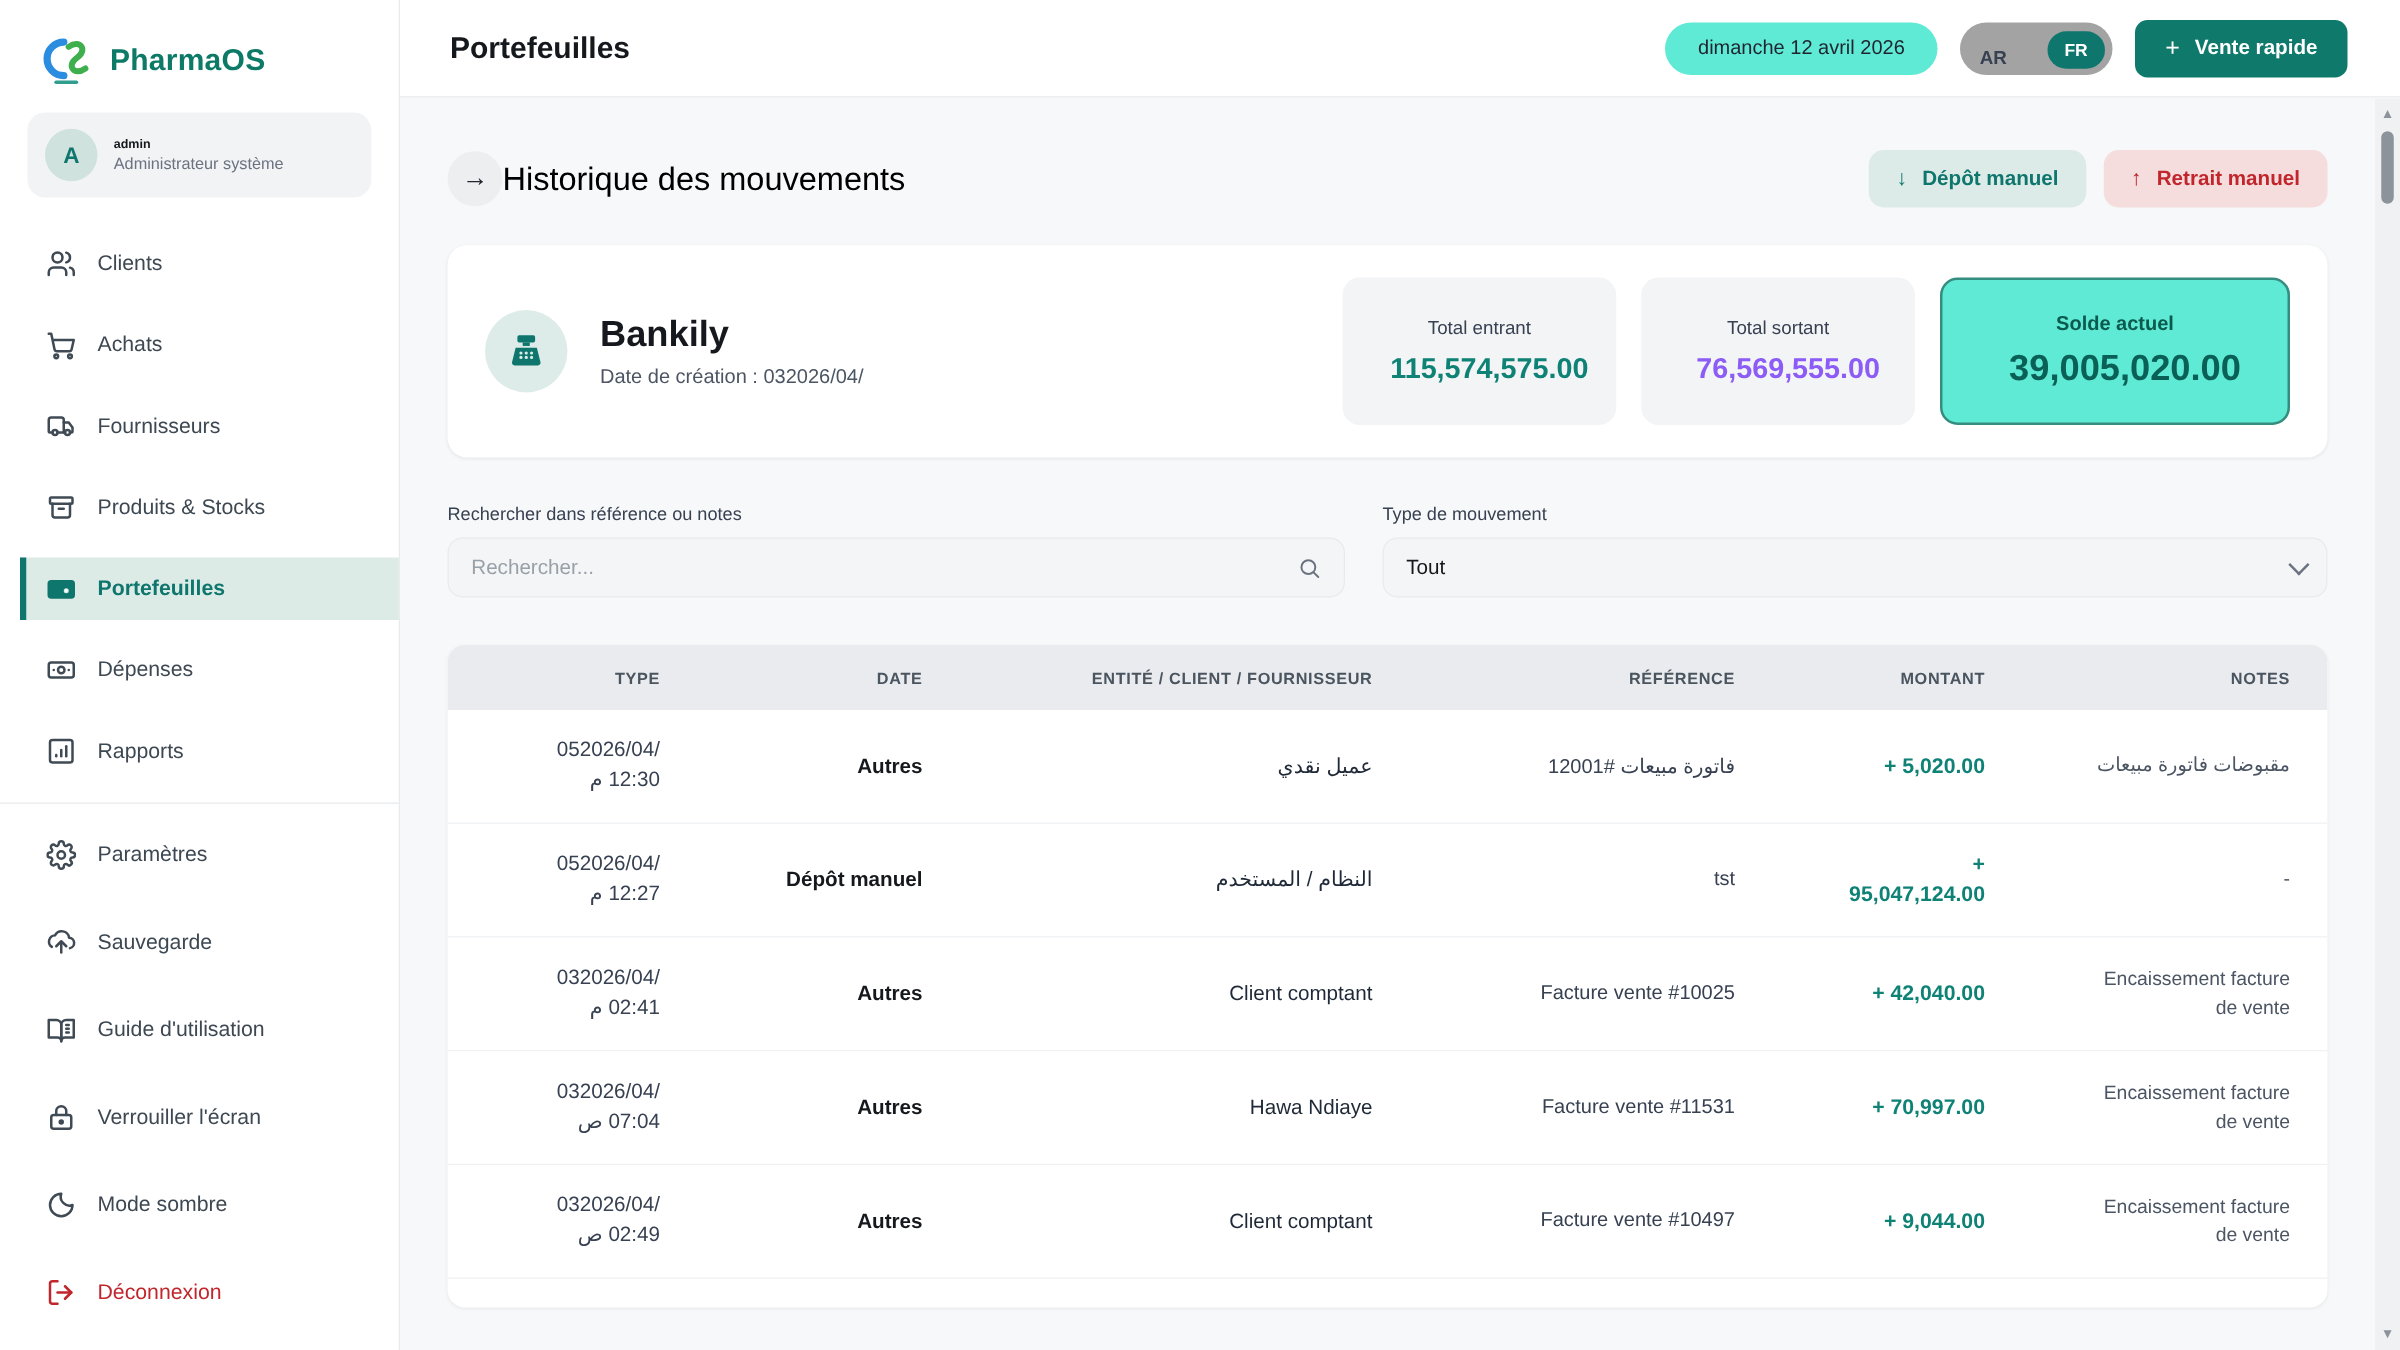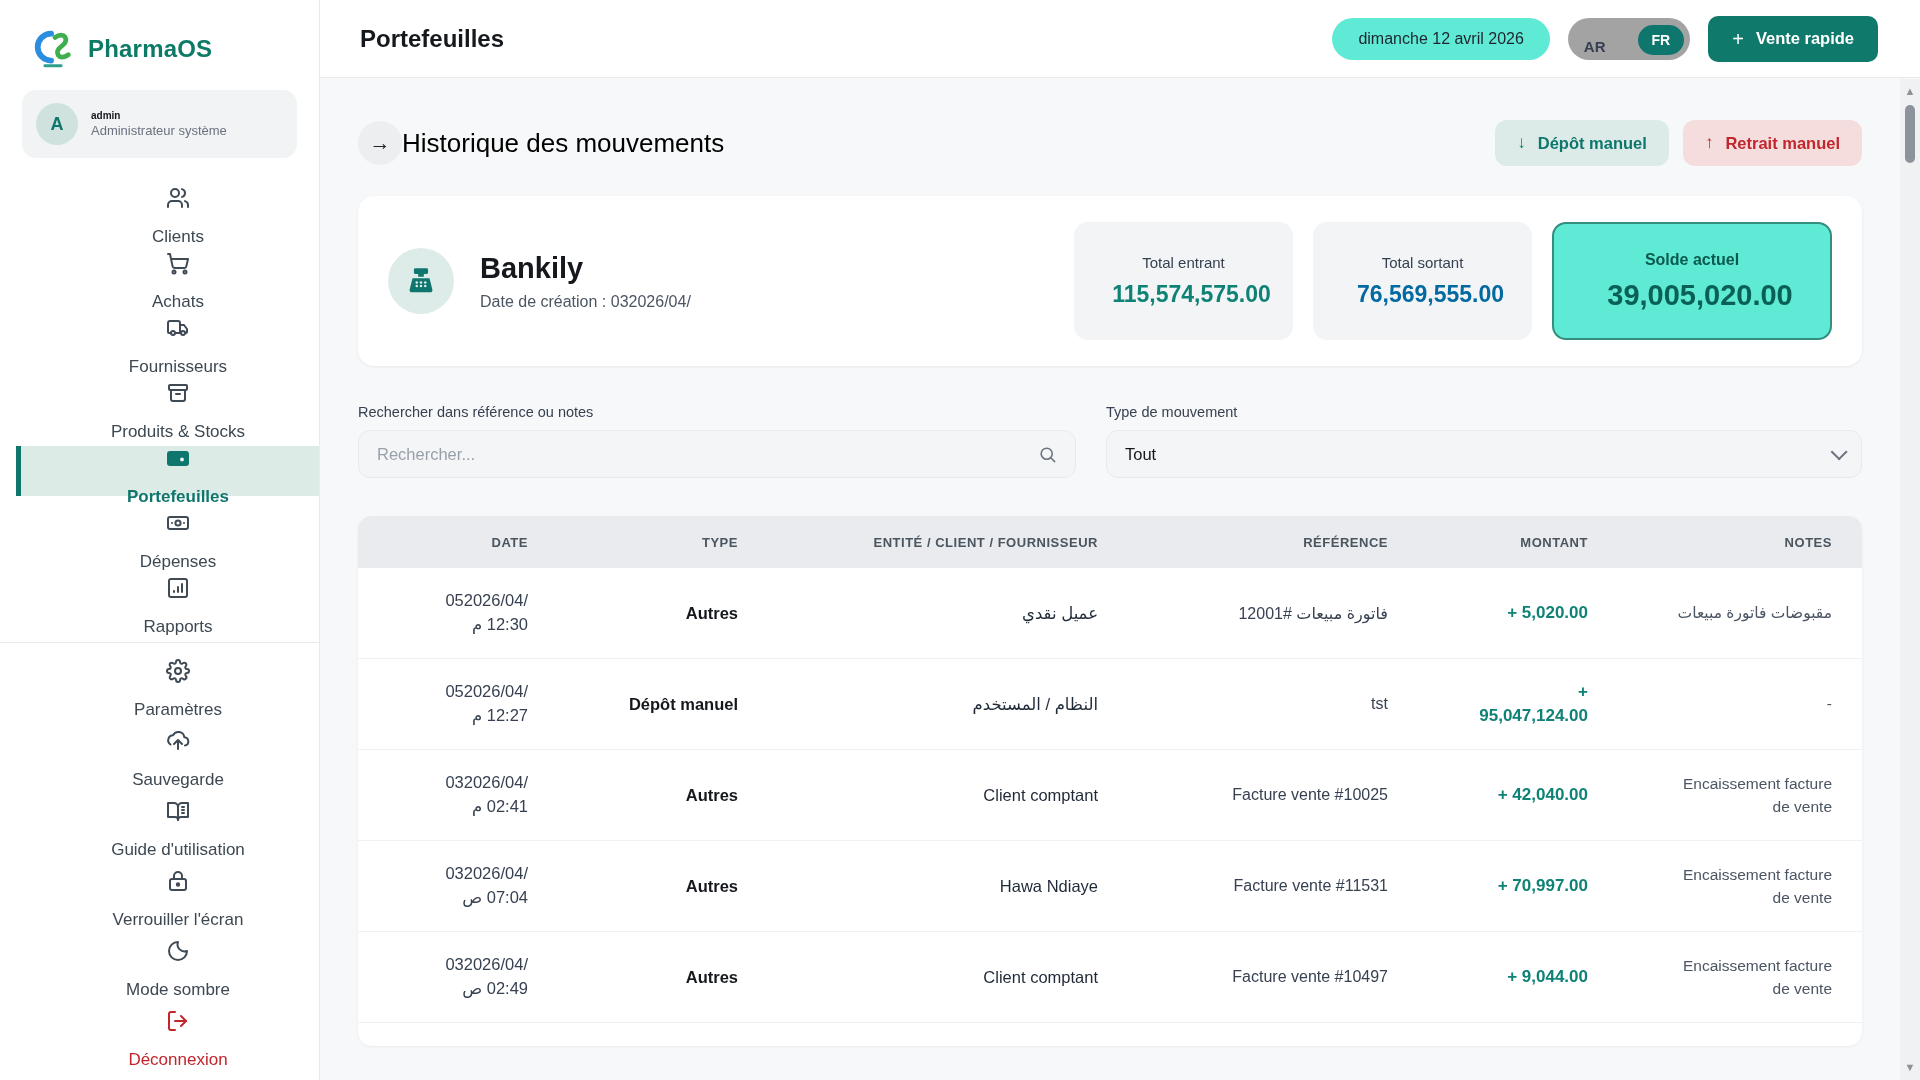"Clients" .nav-item { flex-direction: column -> none }
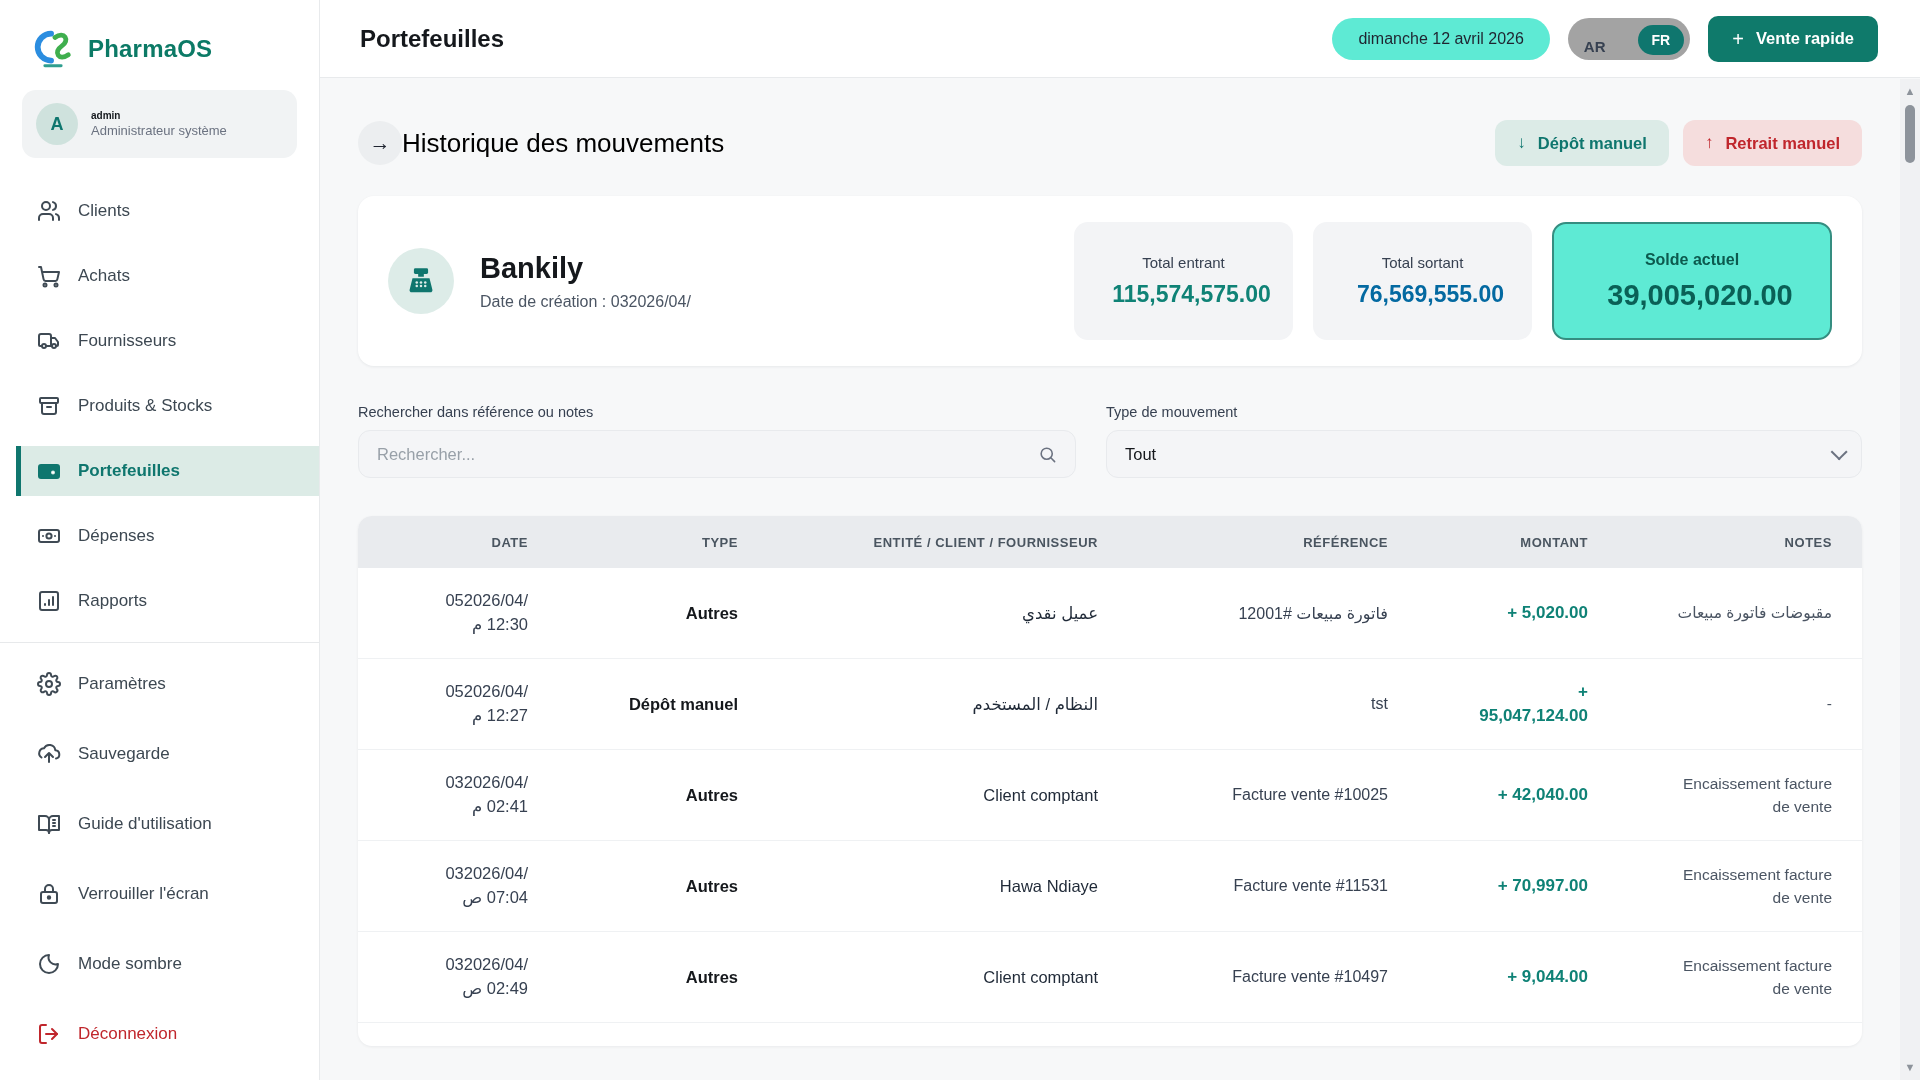"76,569,555.00" .stat-box.out .stat-value { color: #0369a1 -> #8b5cf6 }
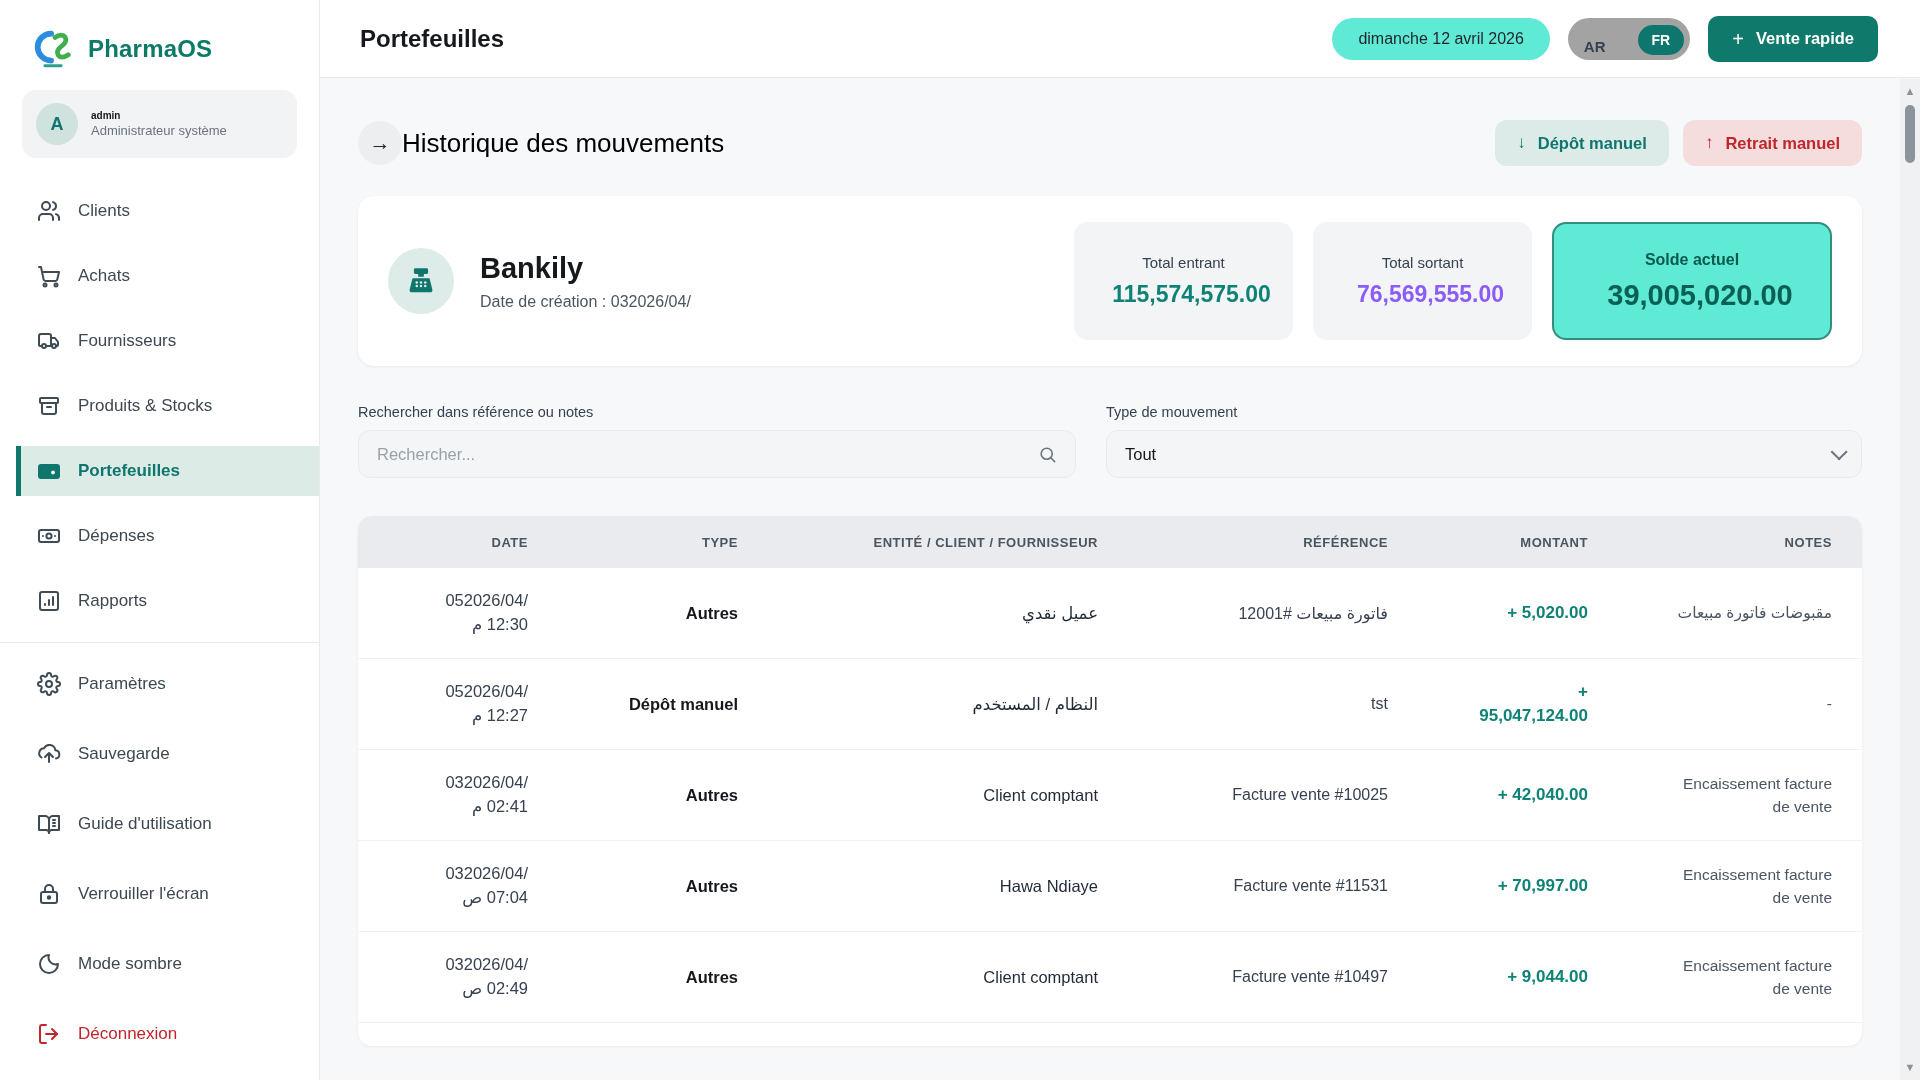"DATE" div.cell { order: before "TYPE" -> after "TYPE" }
